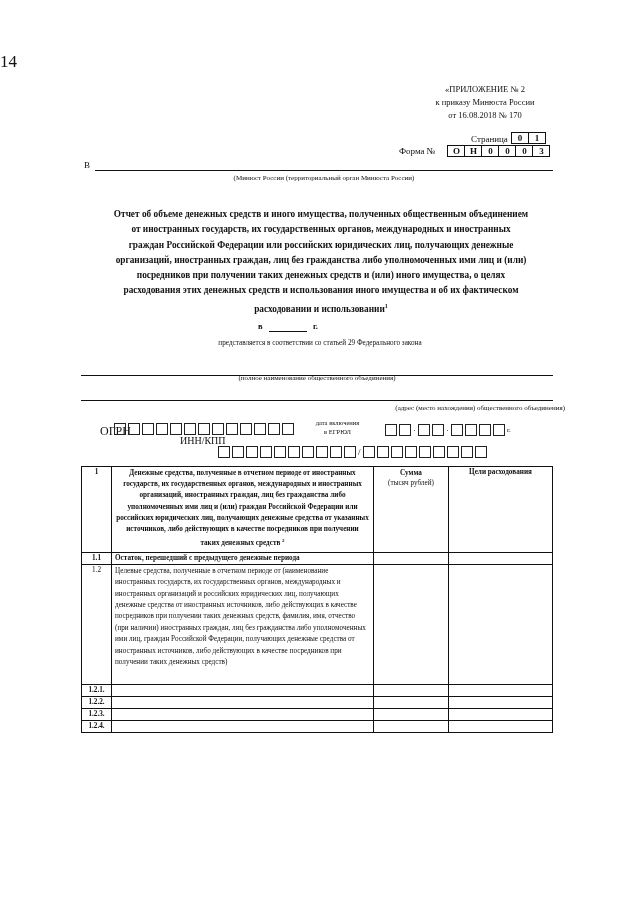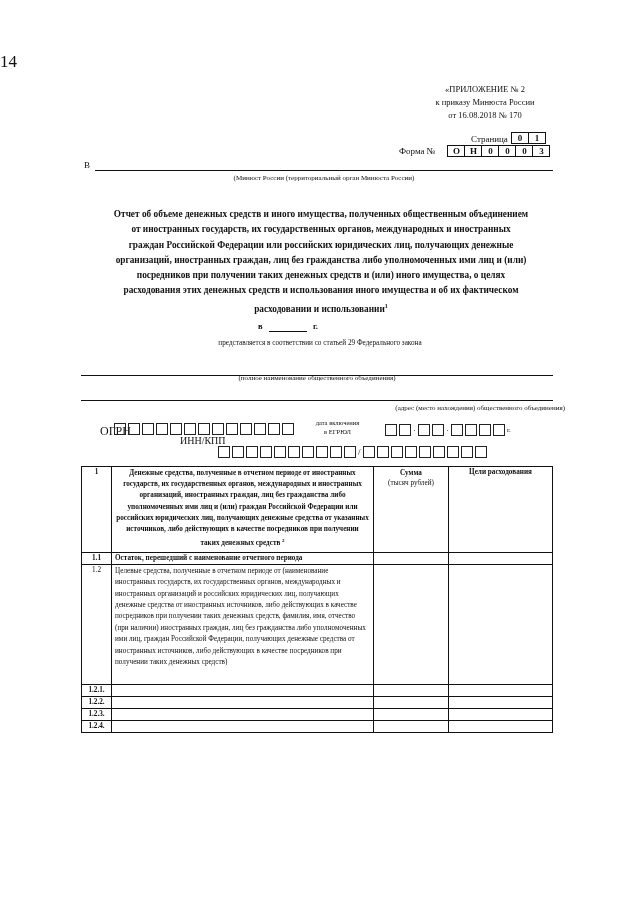"Остаток, перешедший с наименование" td.c2 { text: наименование отчетного -> предыдущего денежные }
